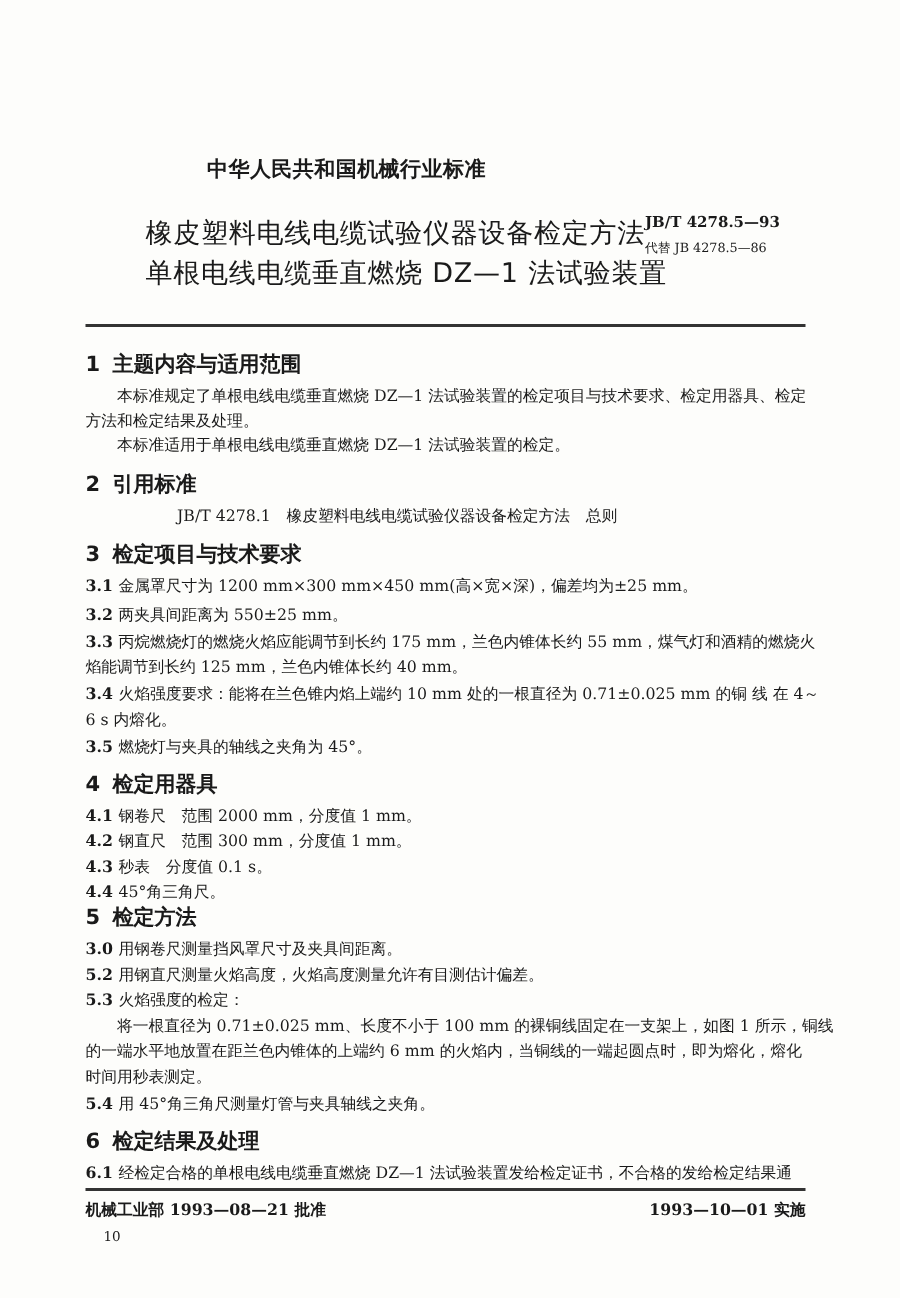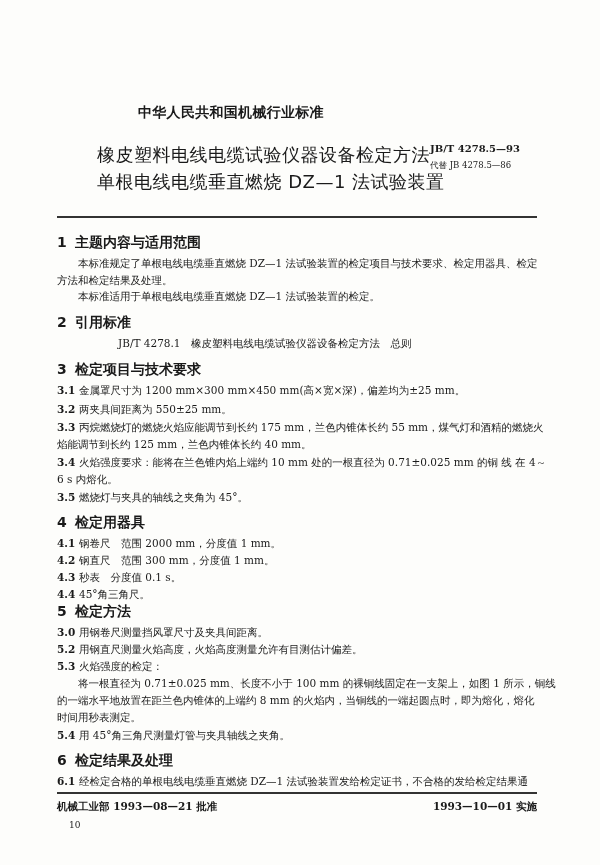"的一端水平地放置在距兰色内锥体的上端约 8 mm" div.line { text: 8 -> 6 }
